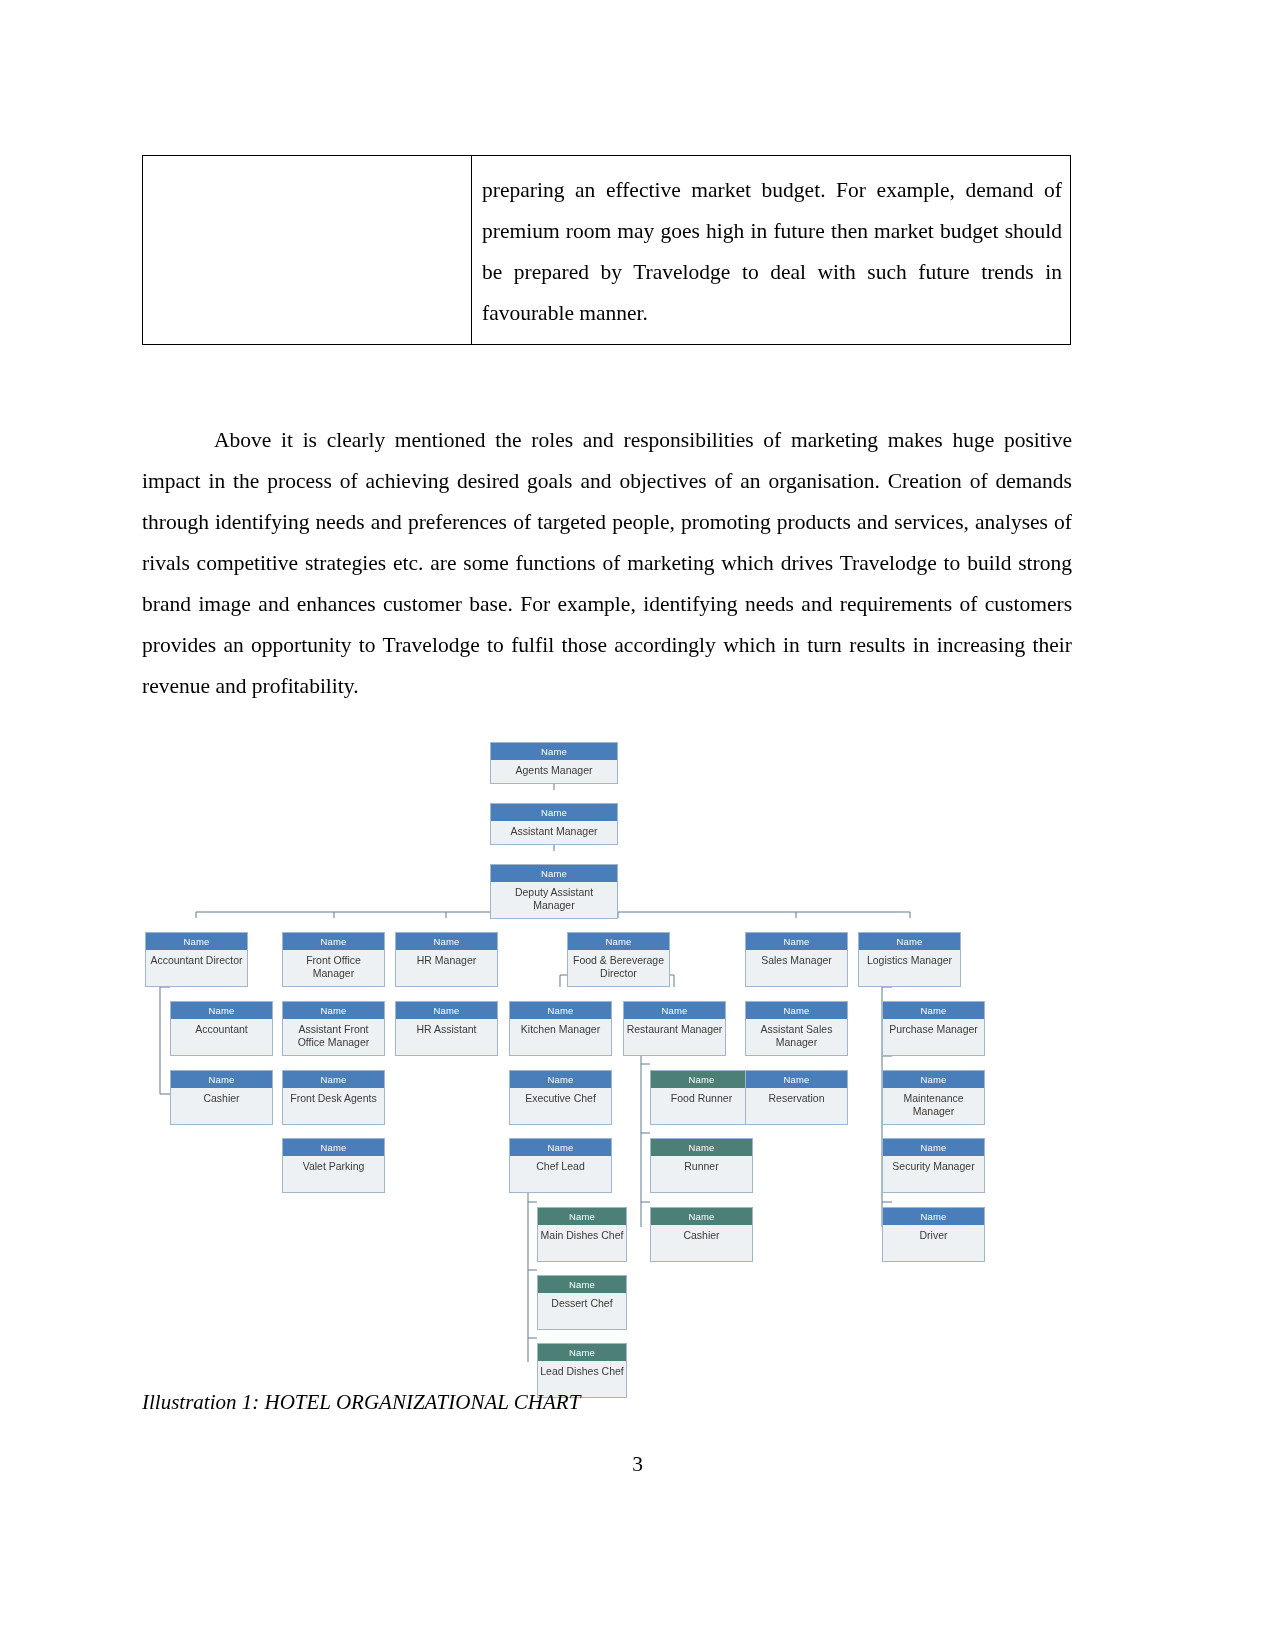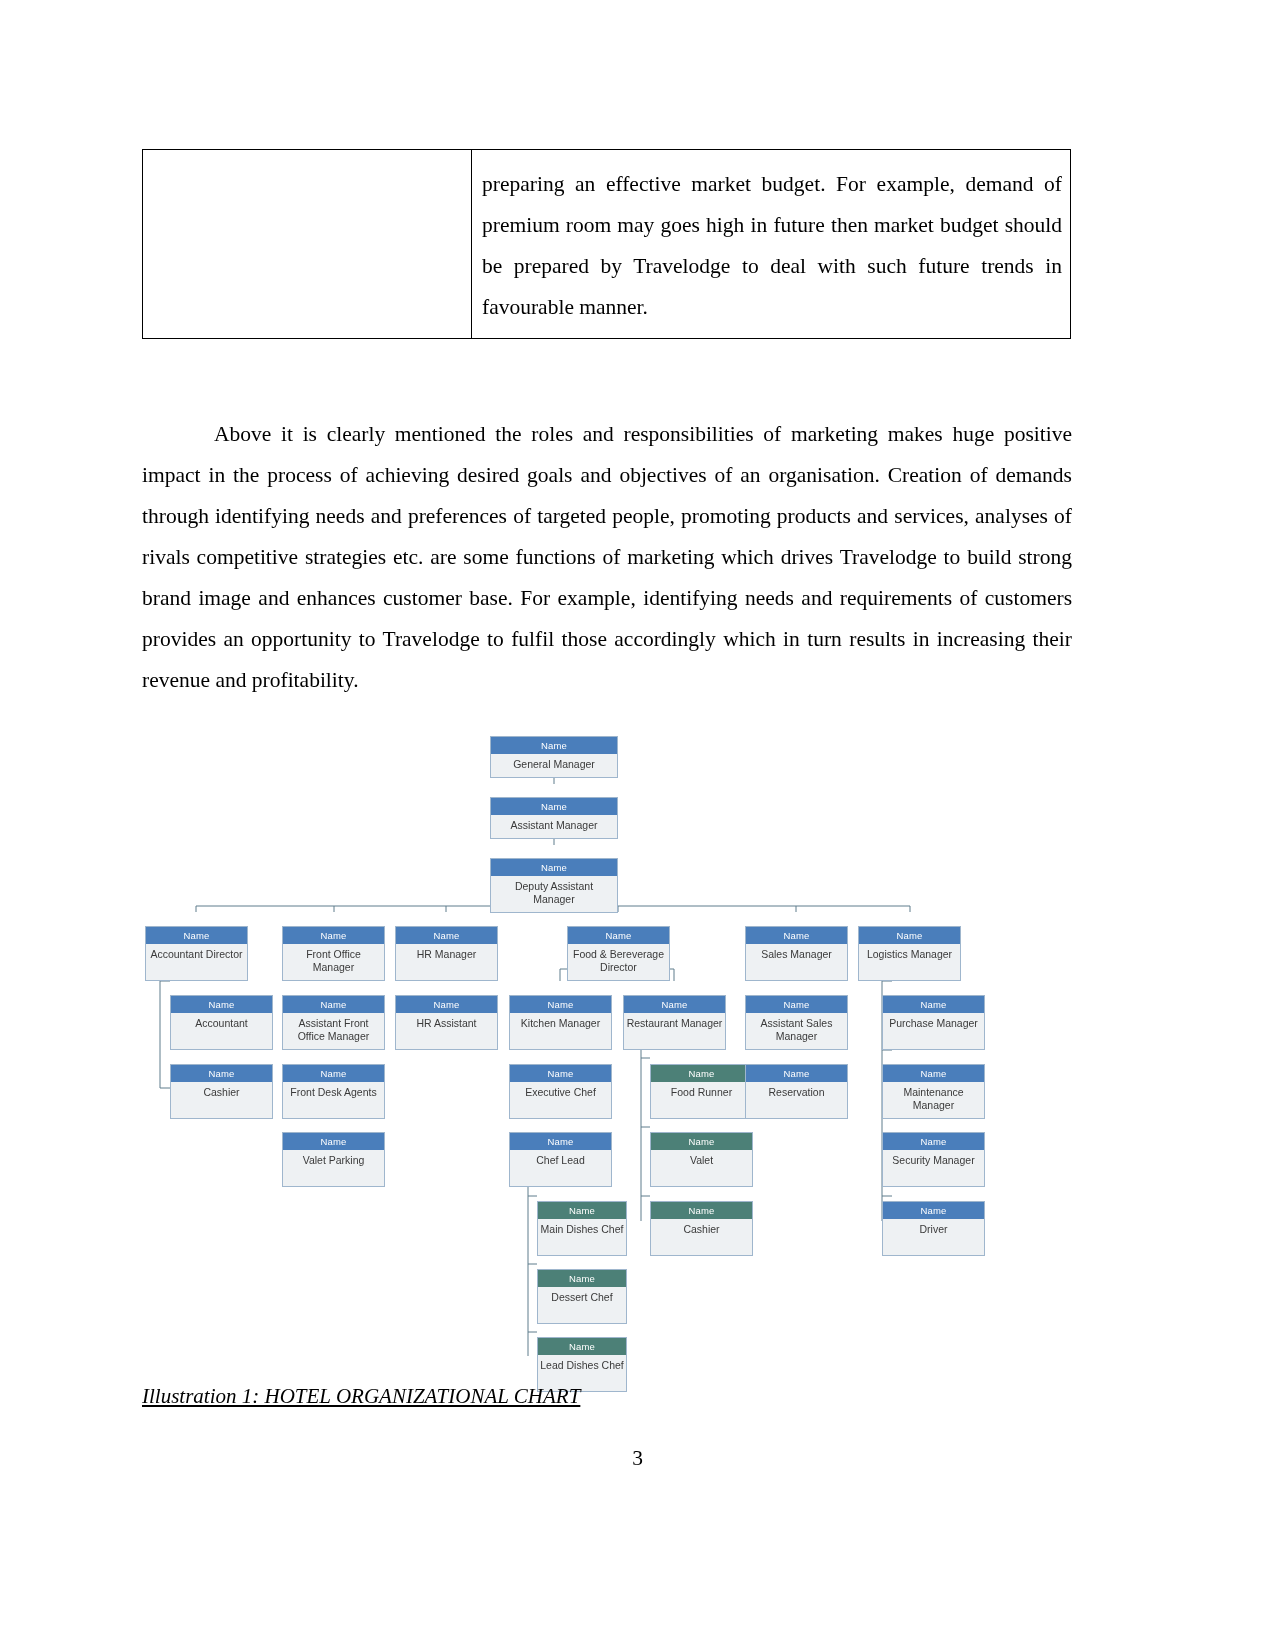"preparing an effective market budget." .page { top: 6px -> 12px }
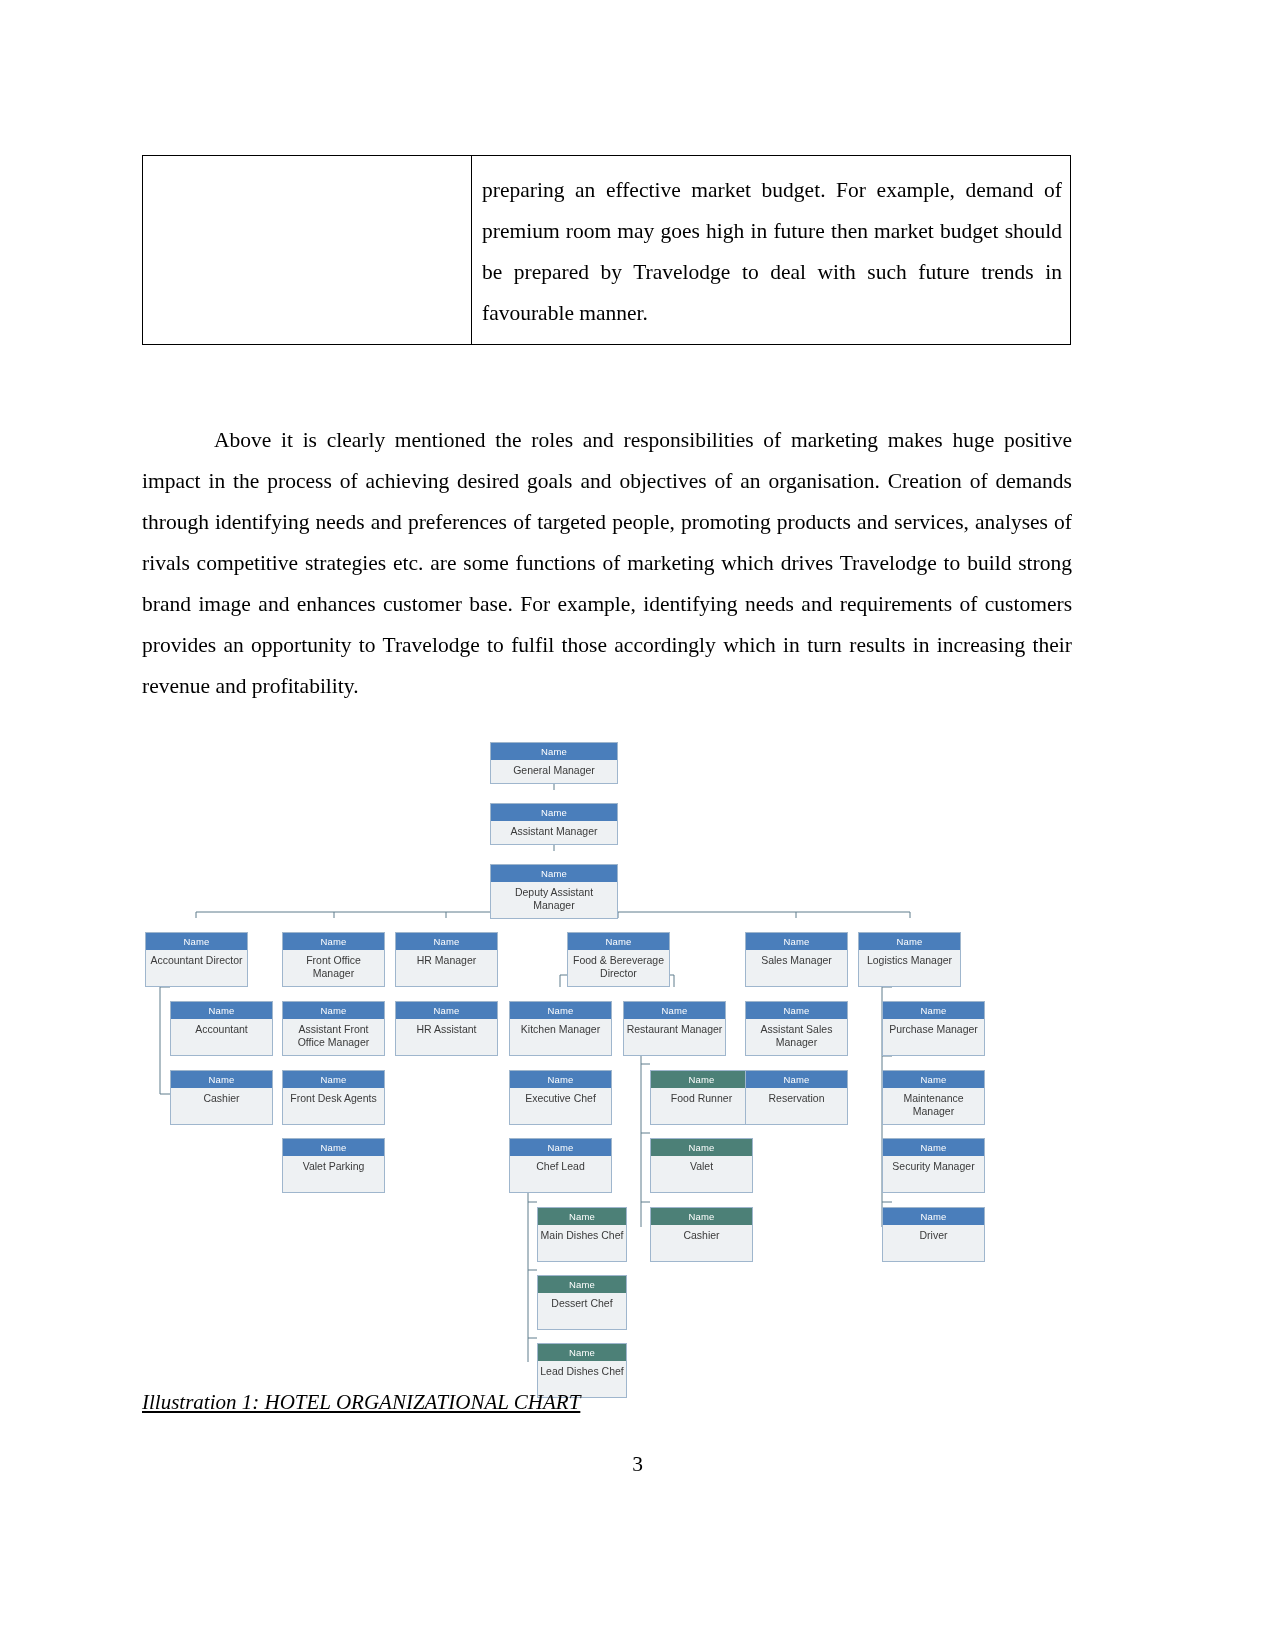"General Manager" div.body { text: General -> Agents }
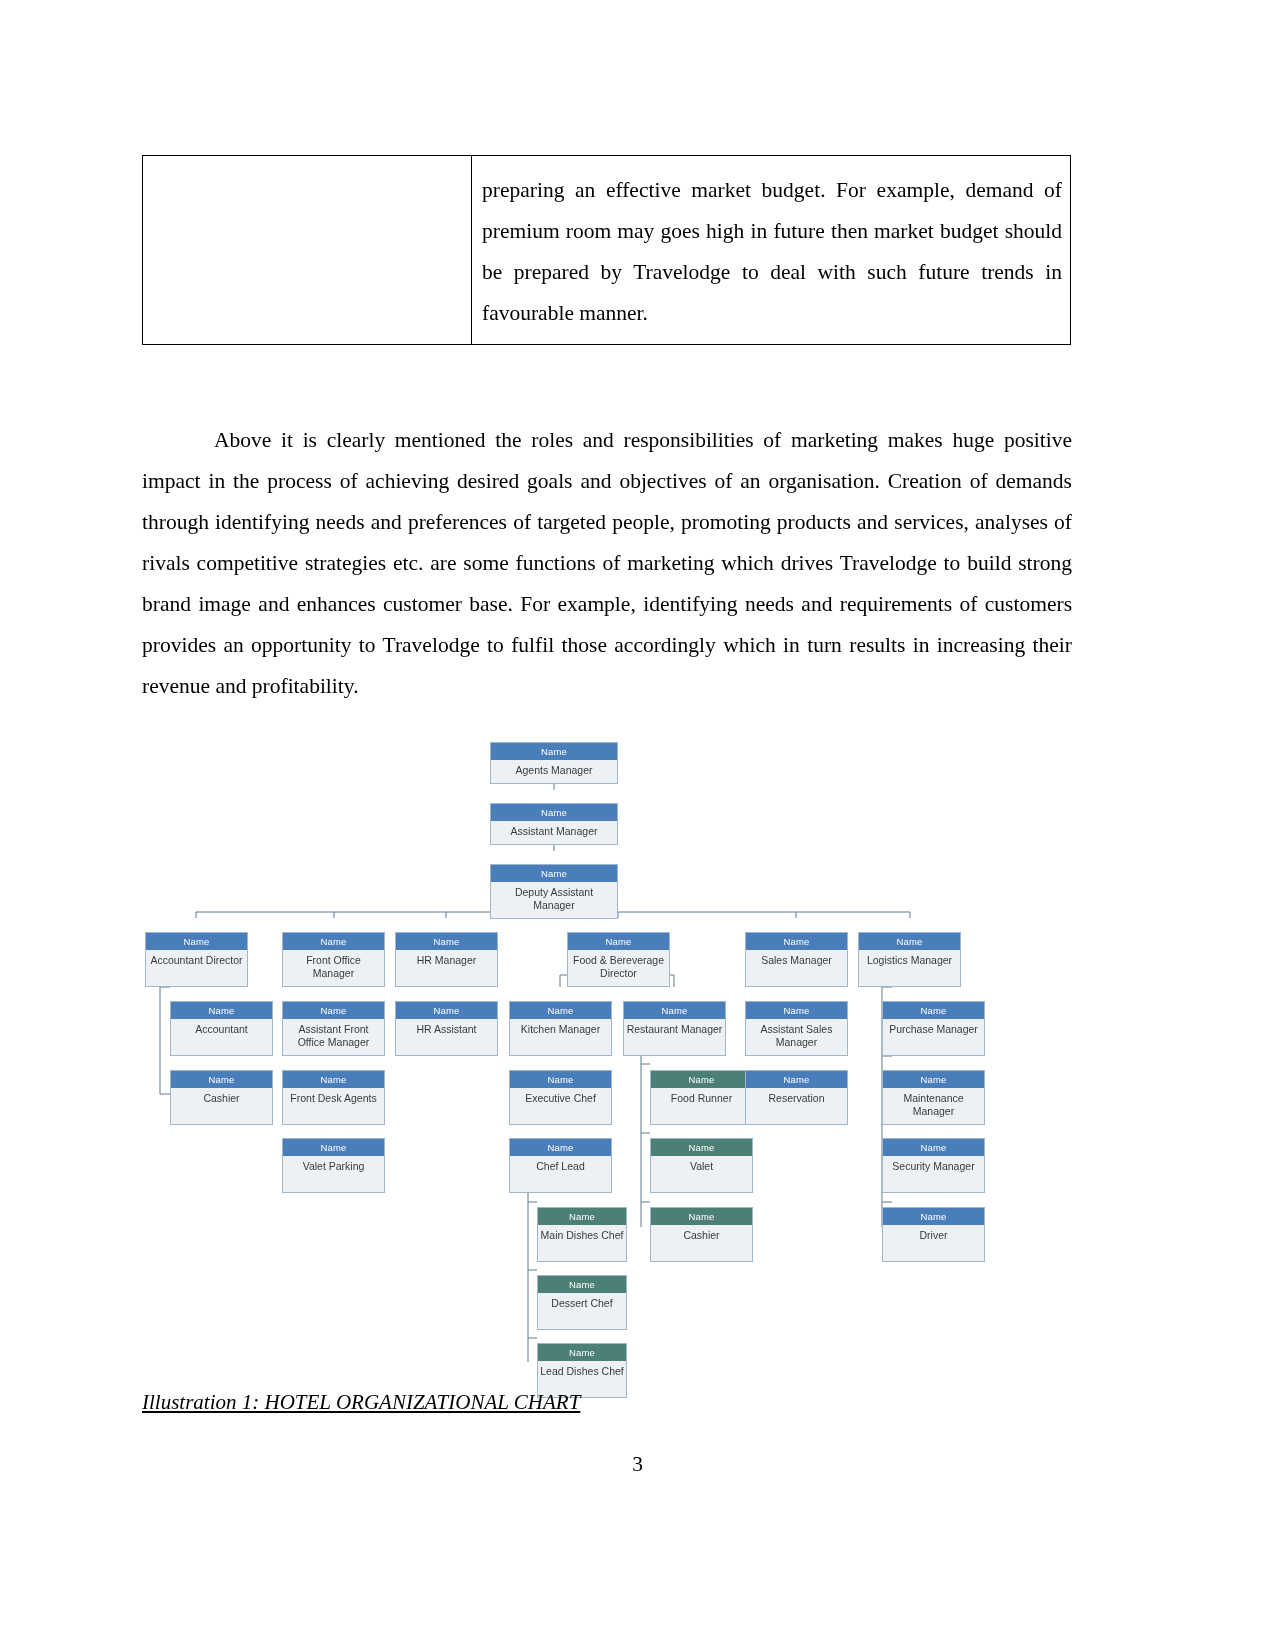"Valet" div.body { text: Valet -> Runner }
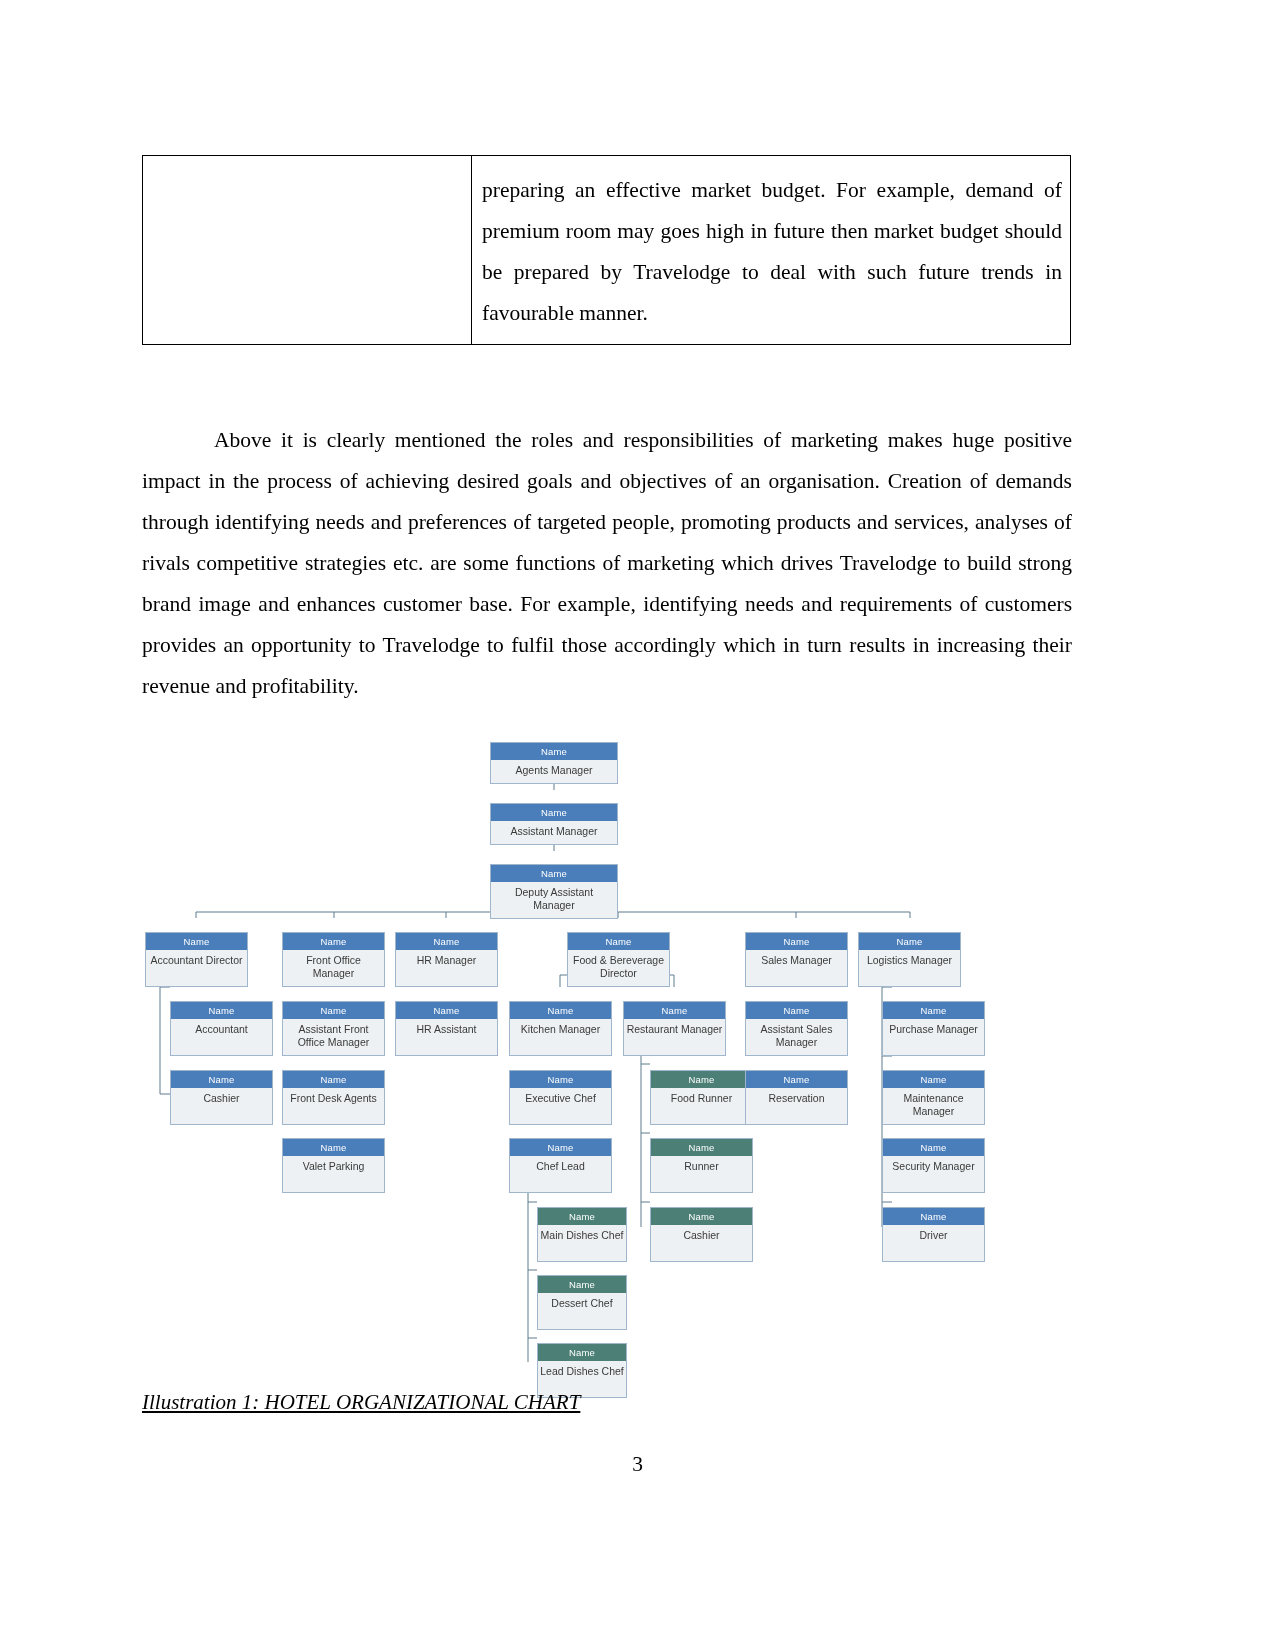"Illustration 1: HOTEL ORGANIZATIONAL" .caption { text-decoration: underline -> none }
